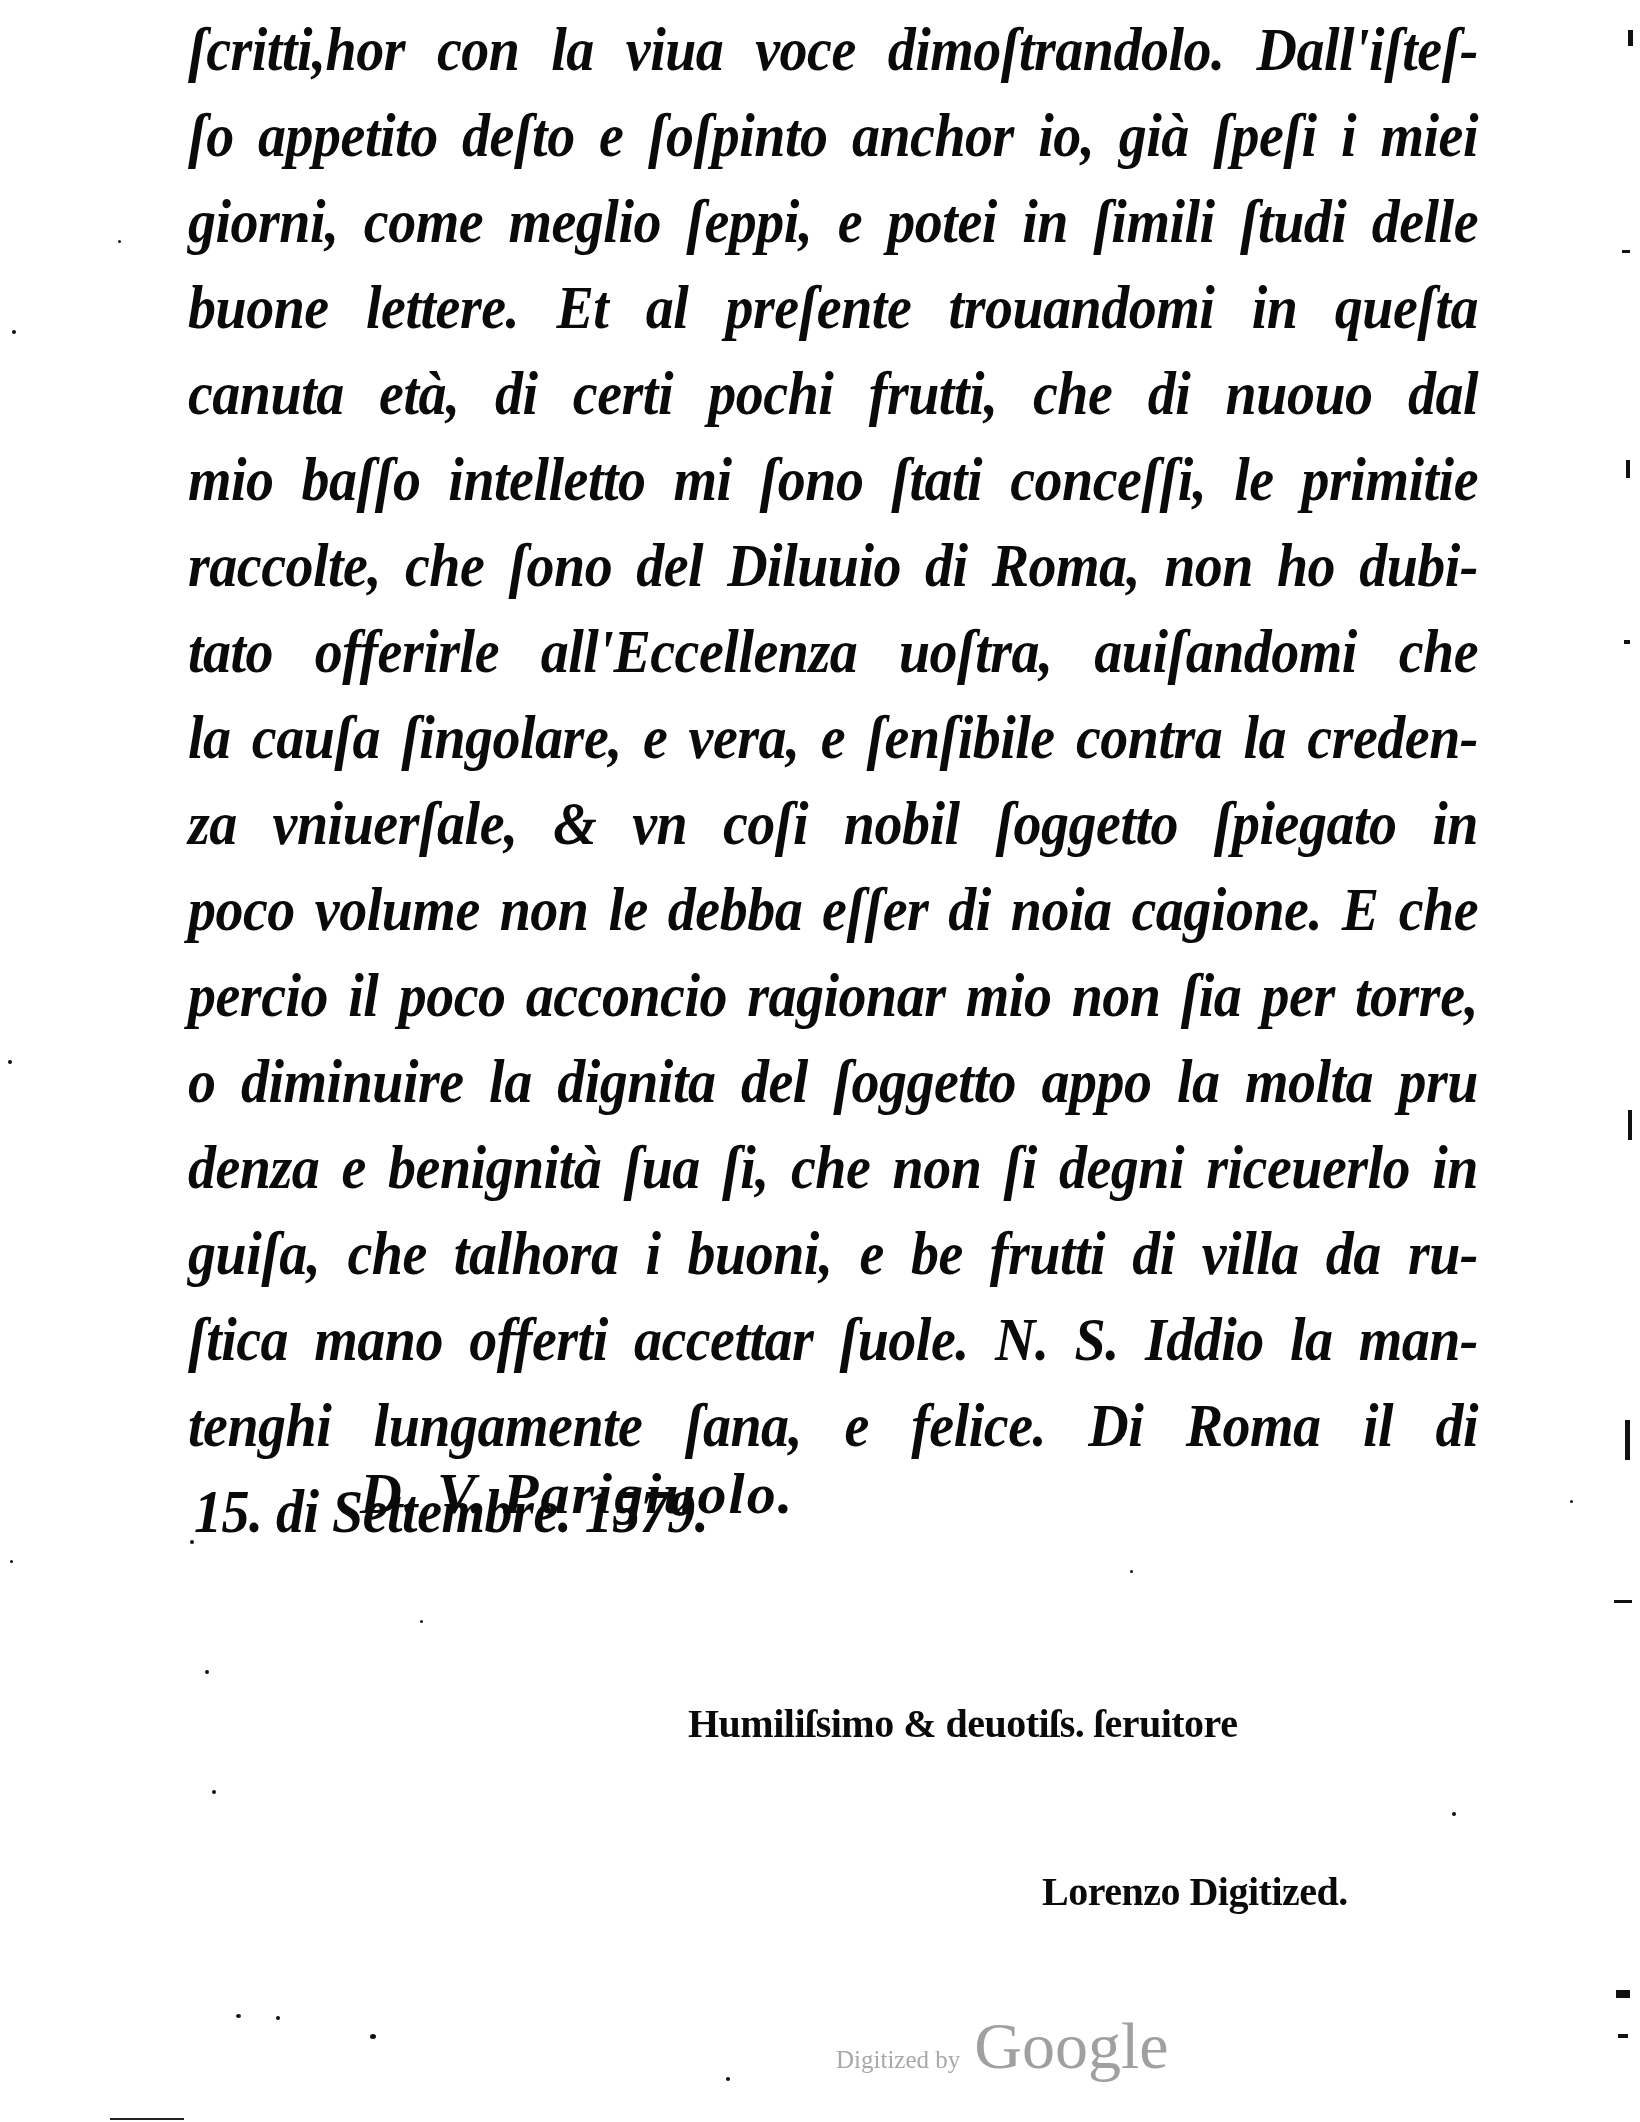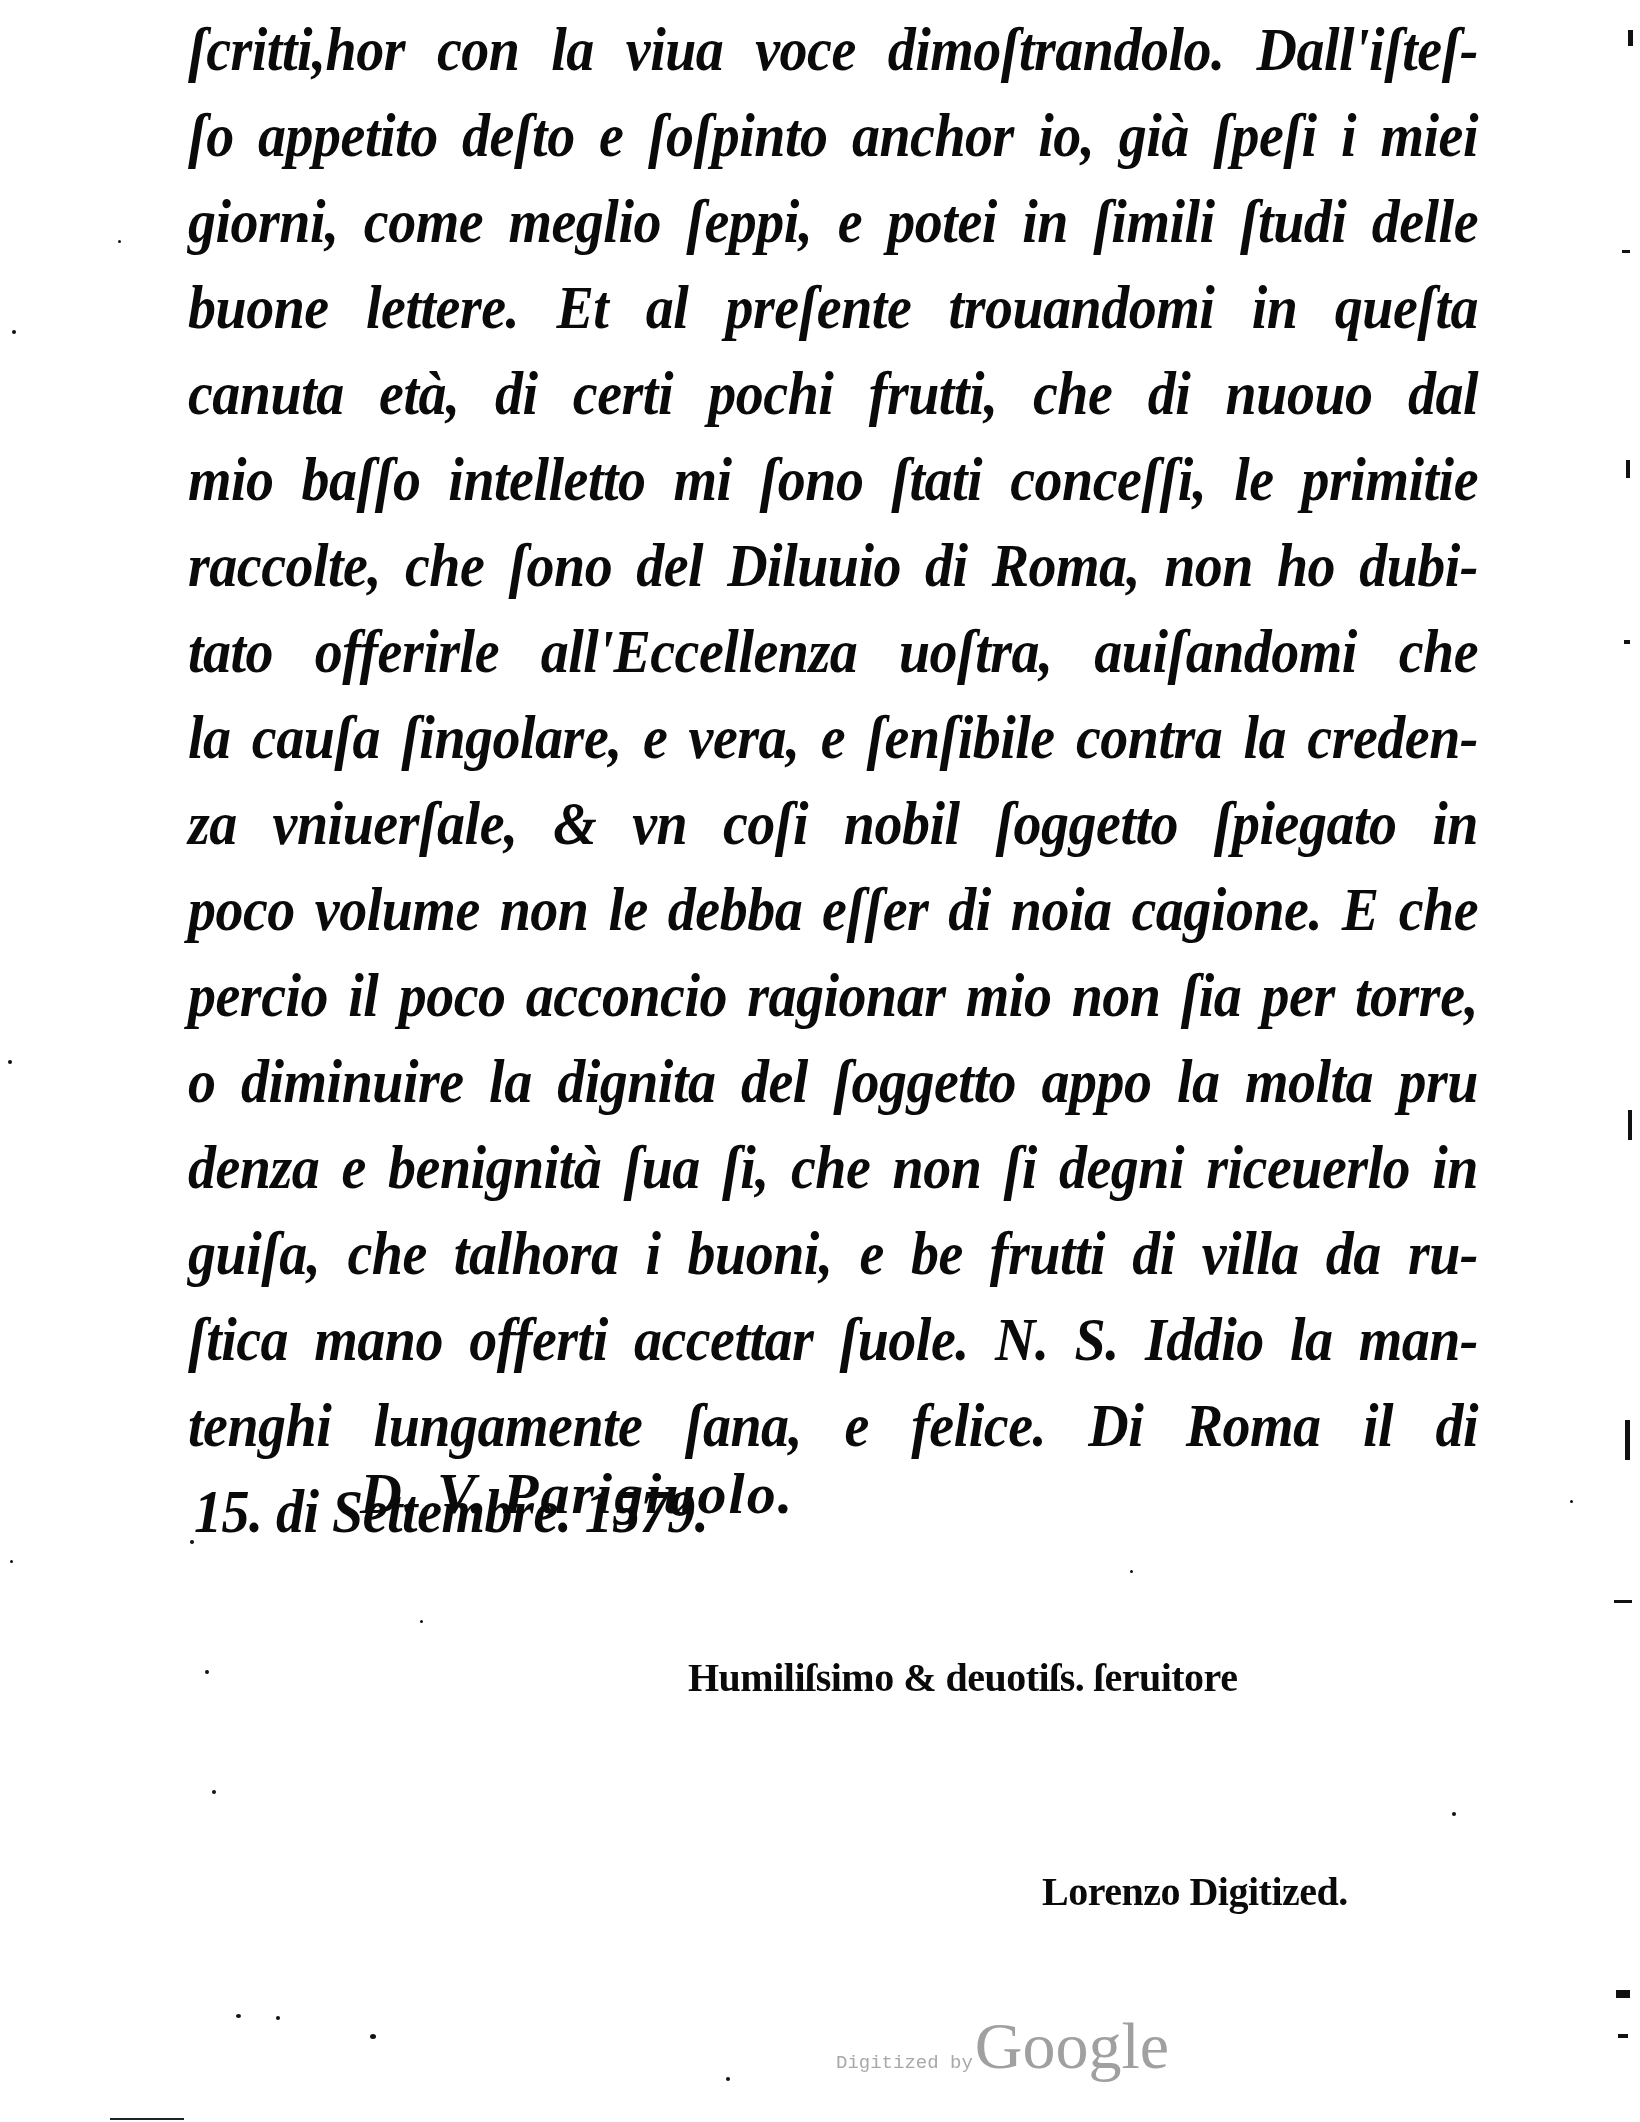"Humiliſsimo & deuotiſs. ſeruitore" .closing { top: 1654px -> 1700px }
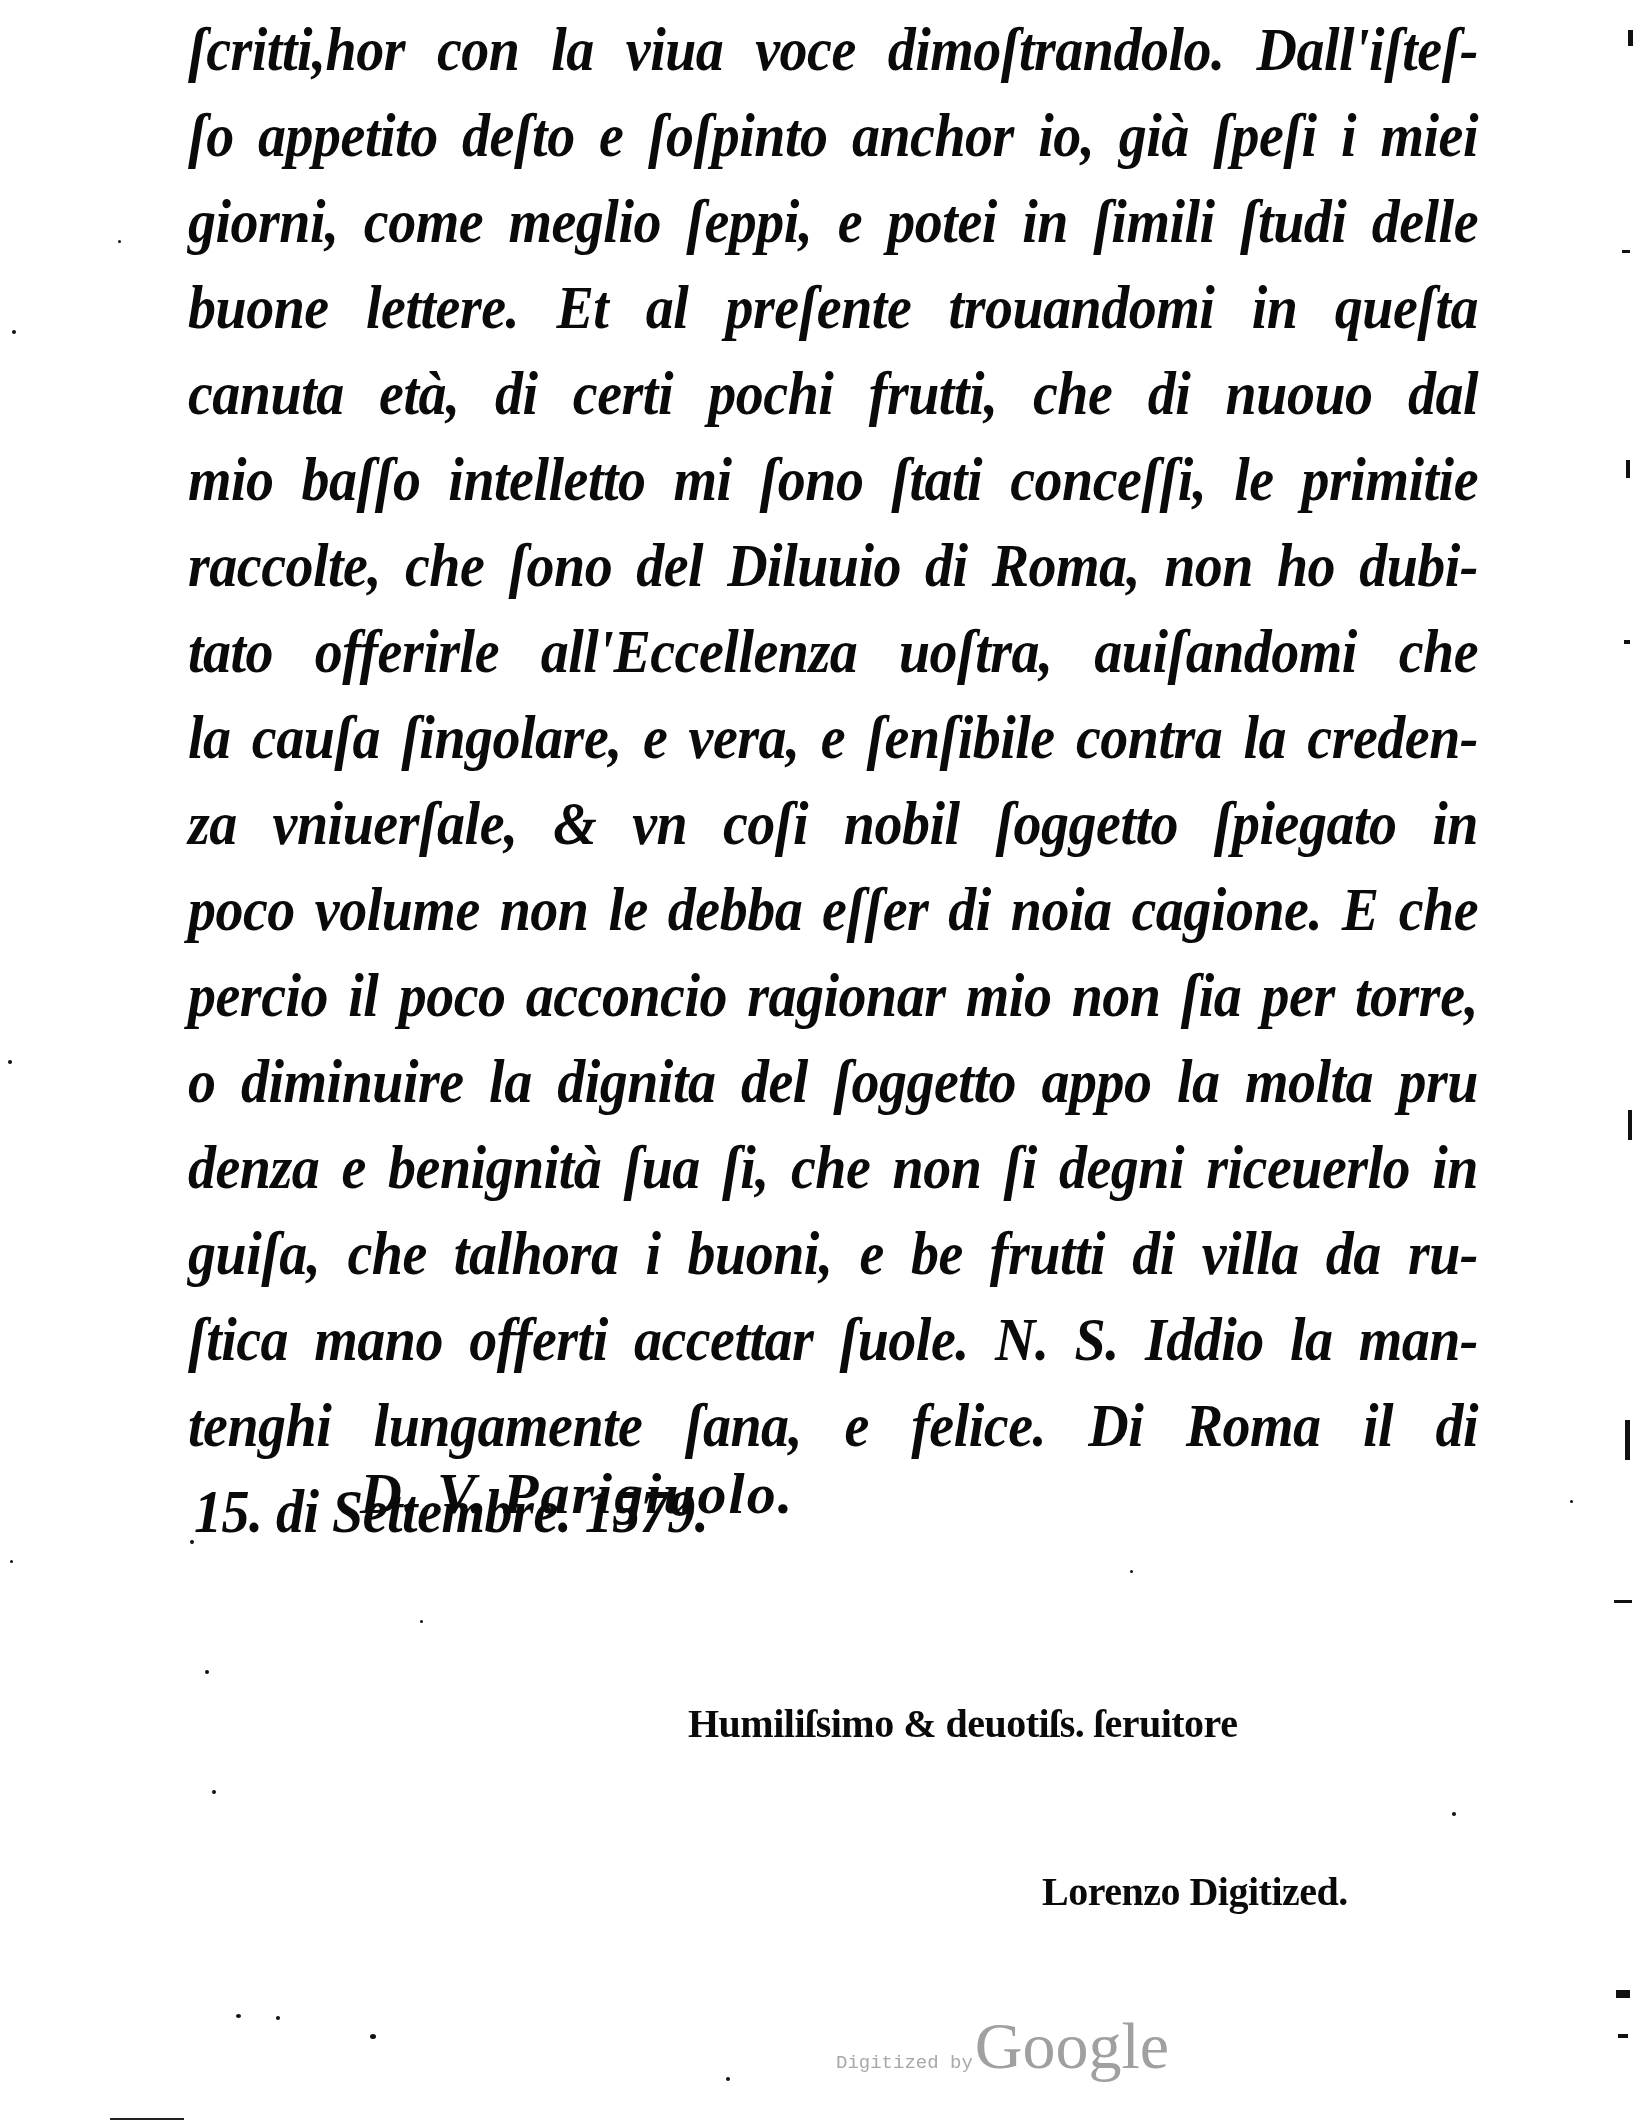"Digitized by" .watermark .small { font-family: Liberation Mono, monospace -> Liberation Serif, serif; font-size: 19px -> 25px; margin-right: 2px -> 14px }
